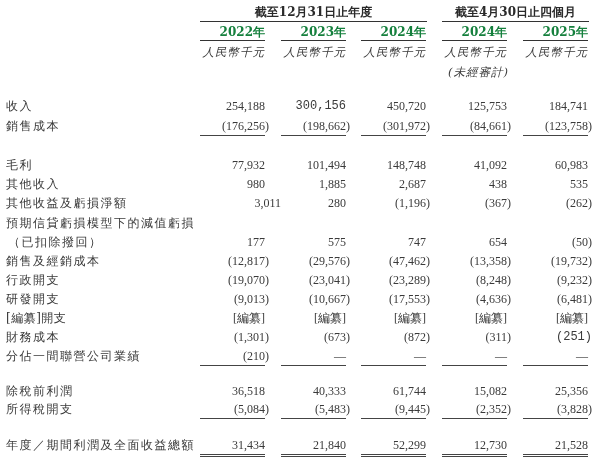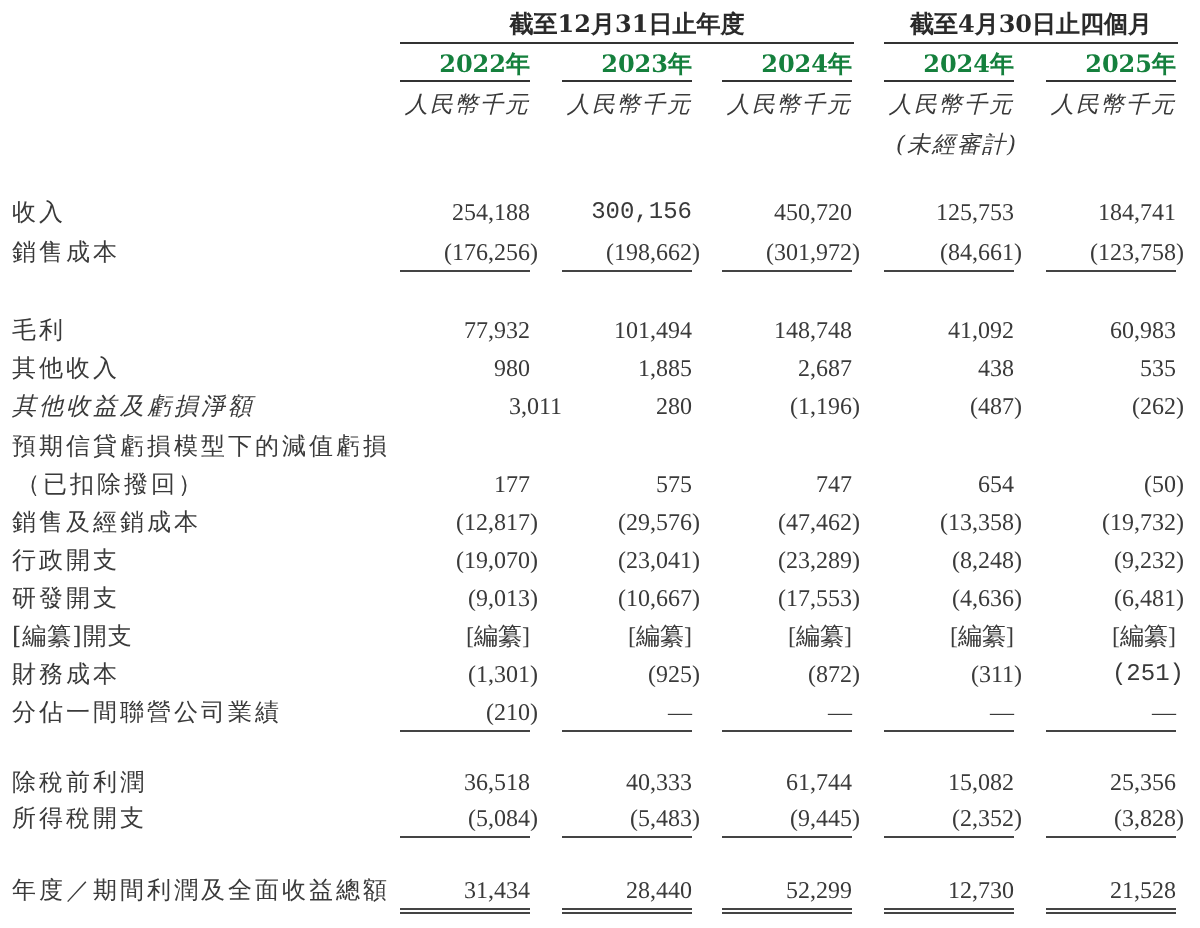"其他收益及虧損淨額" div.row-label { font-style: italic -> none }
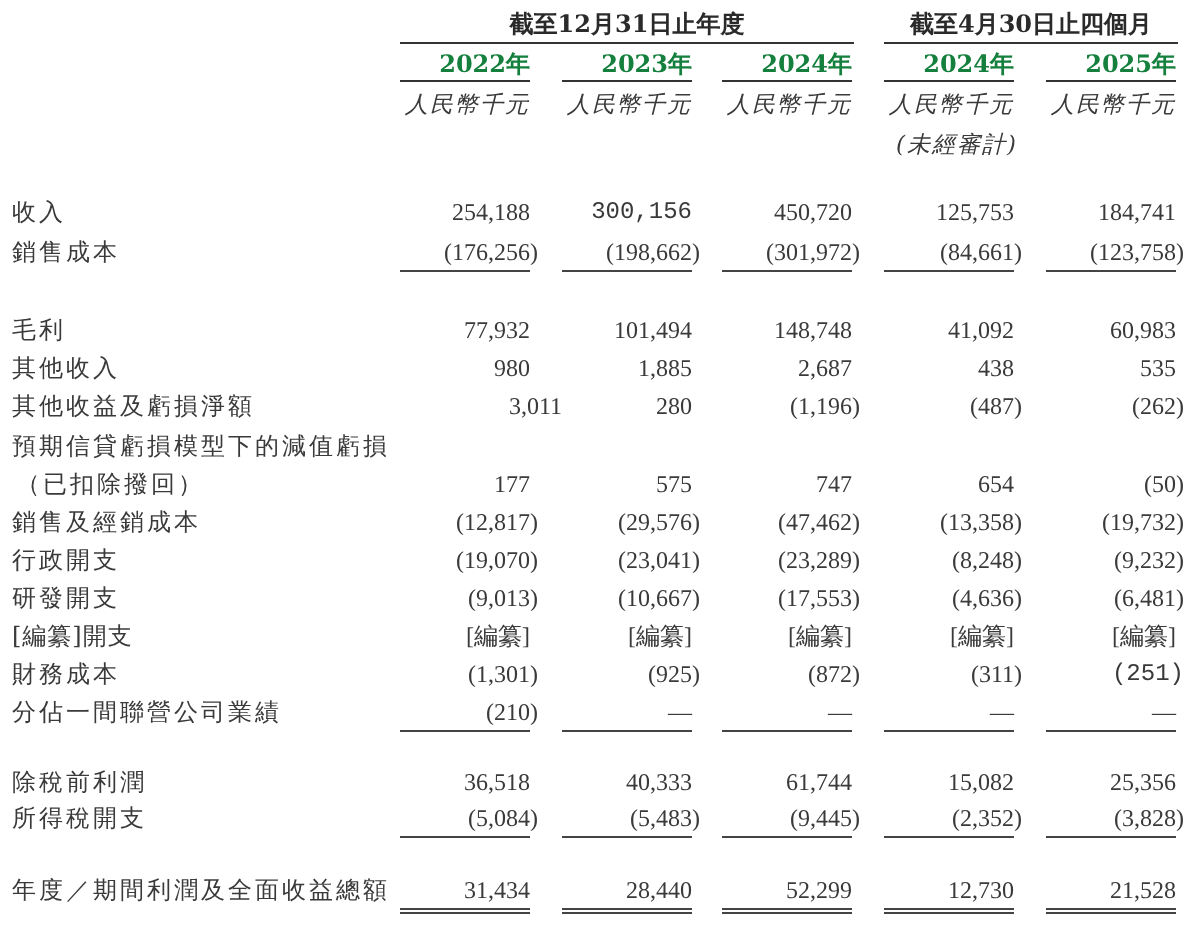"(487)" span.num { text: 487 -> 367 }
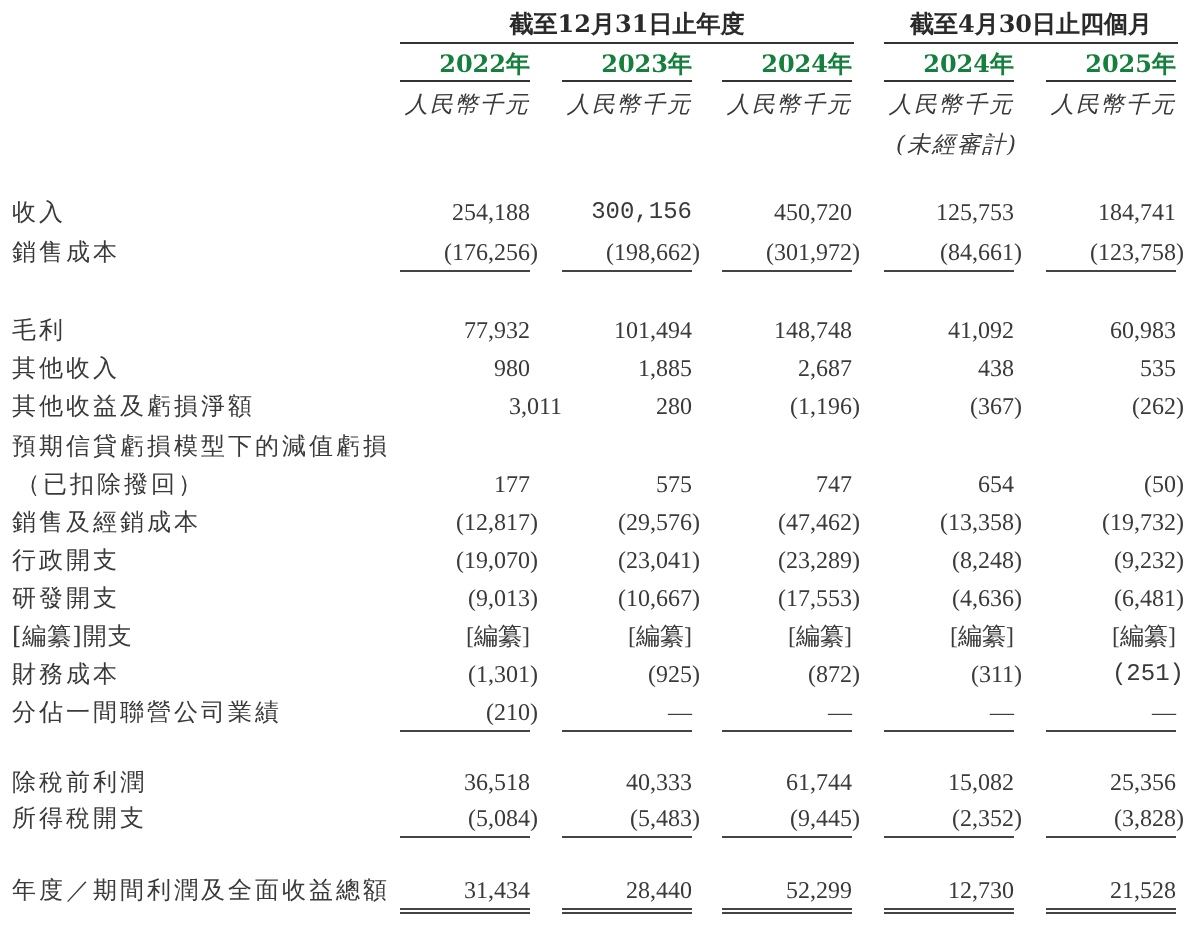"(925)" span.num { text: 925 -> 673 }
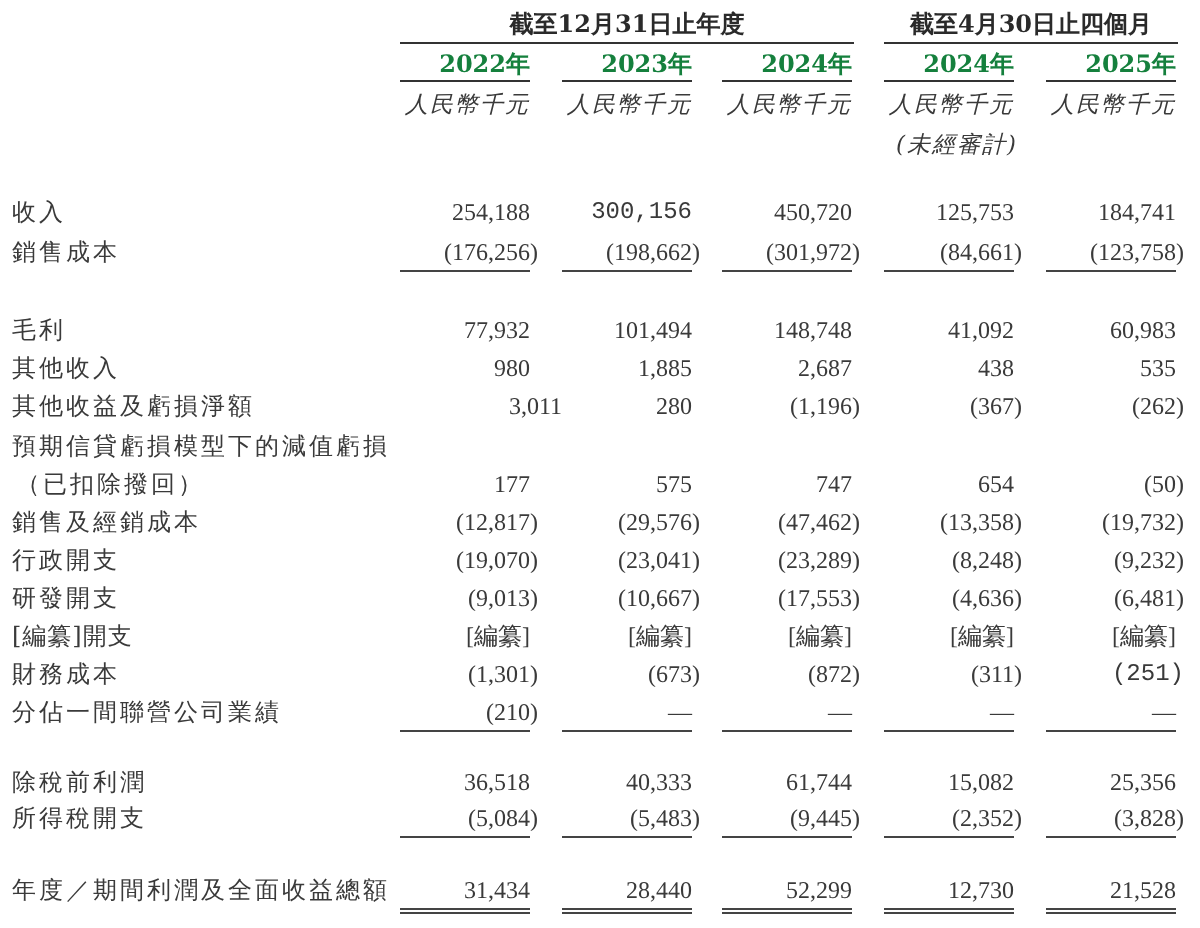"28,440" span.num { text: 28,440 -> 21,840 }
